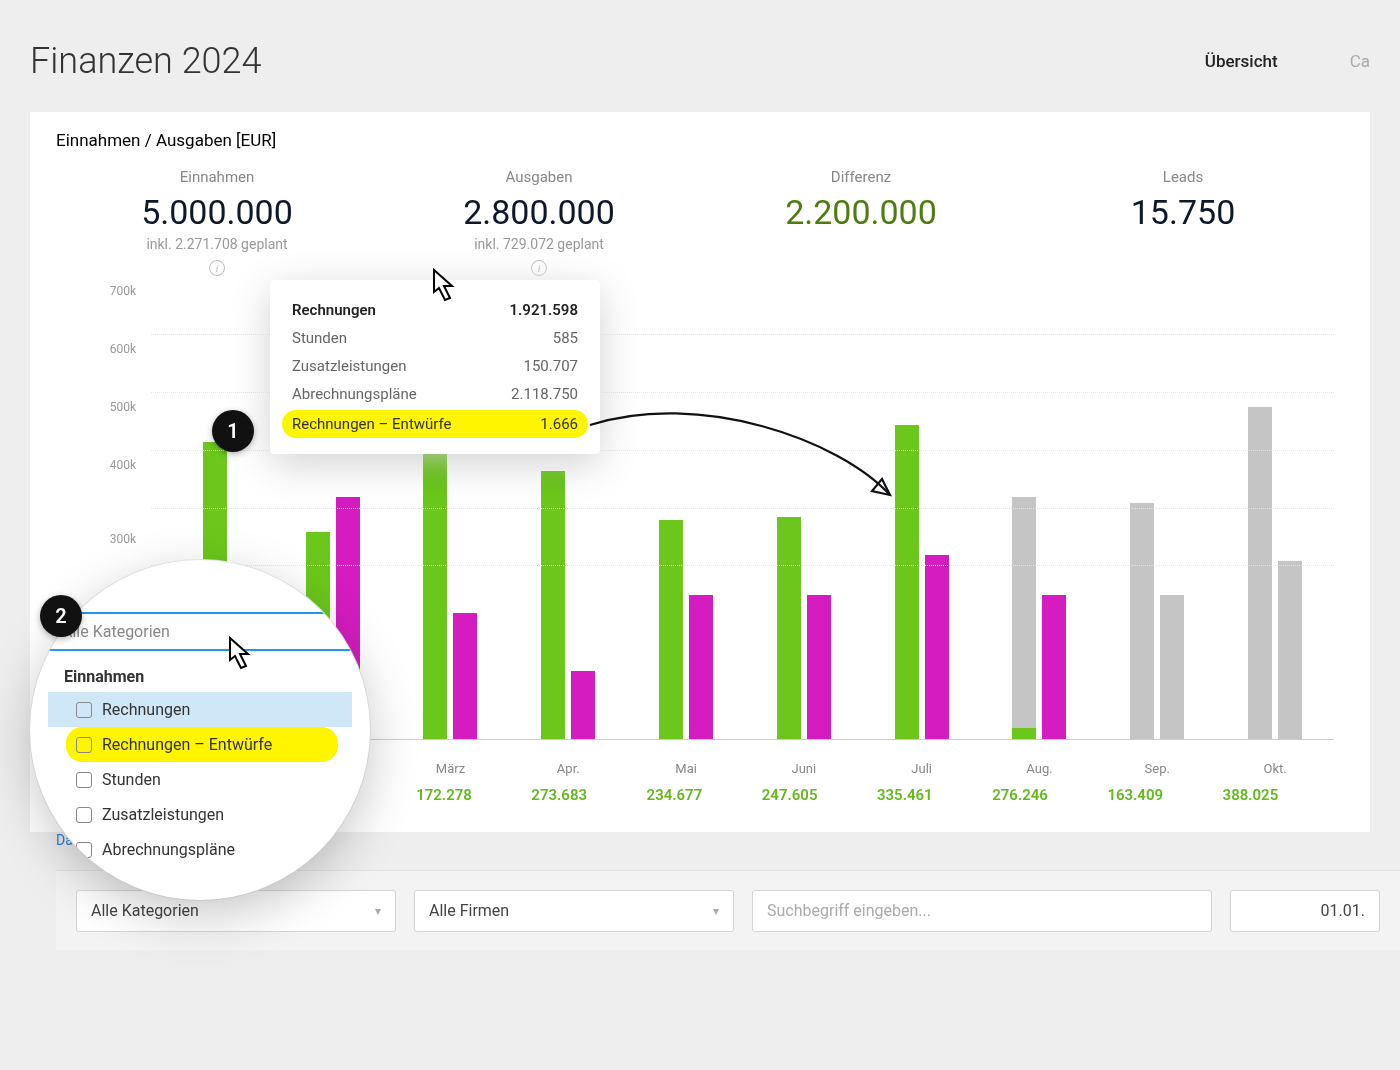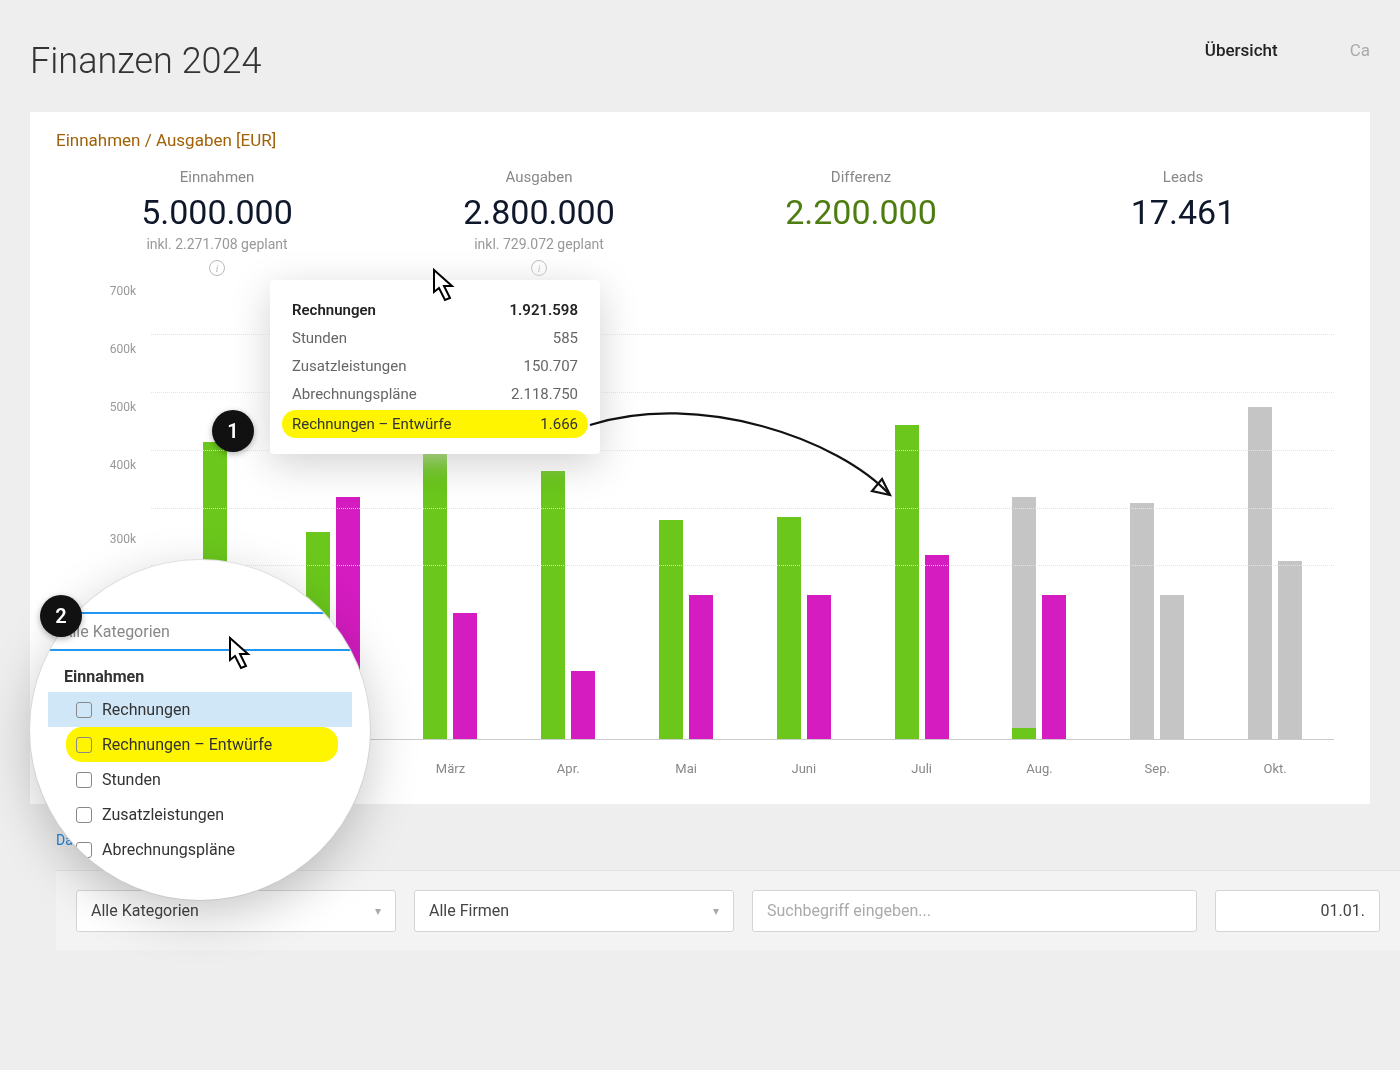"Finanzen 2024" .page-header { align-items: none -> center }
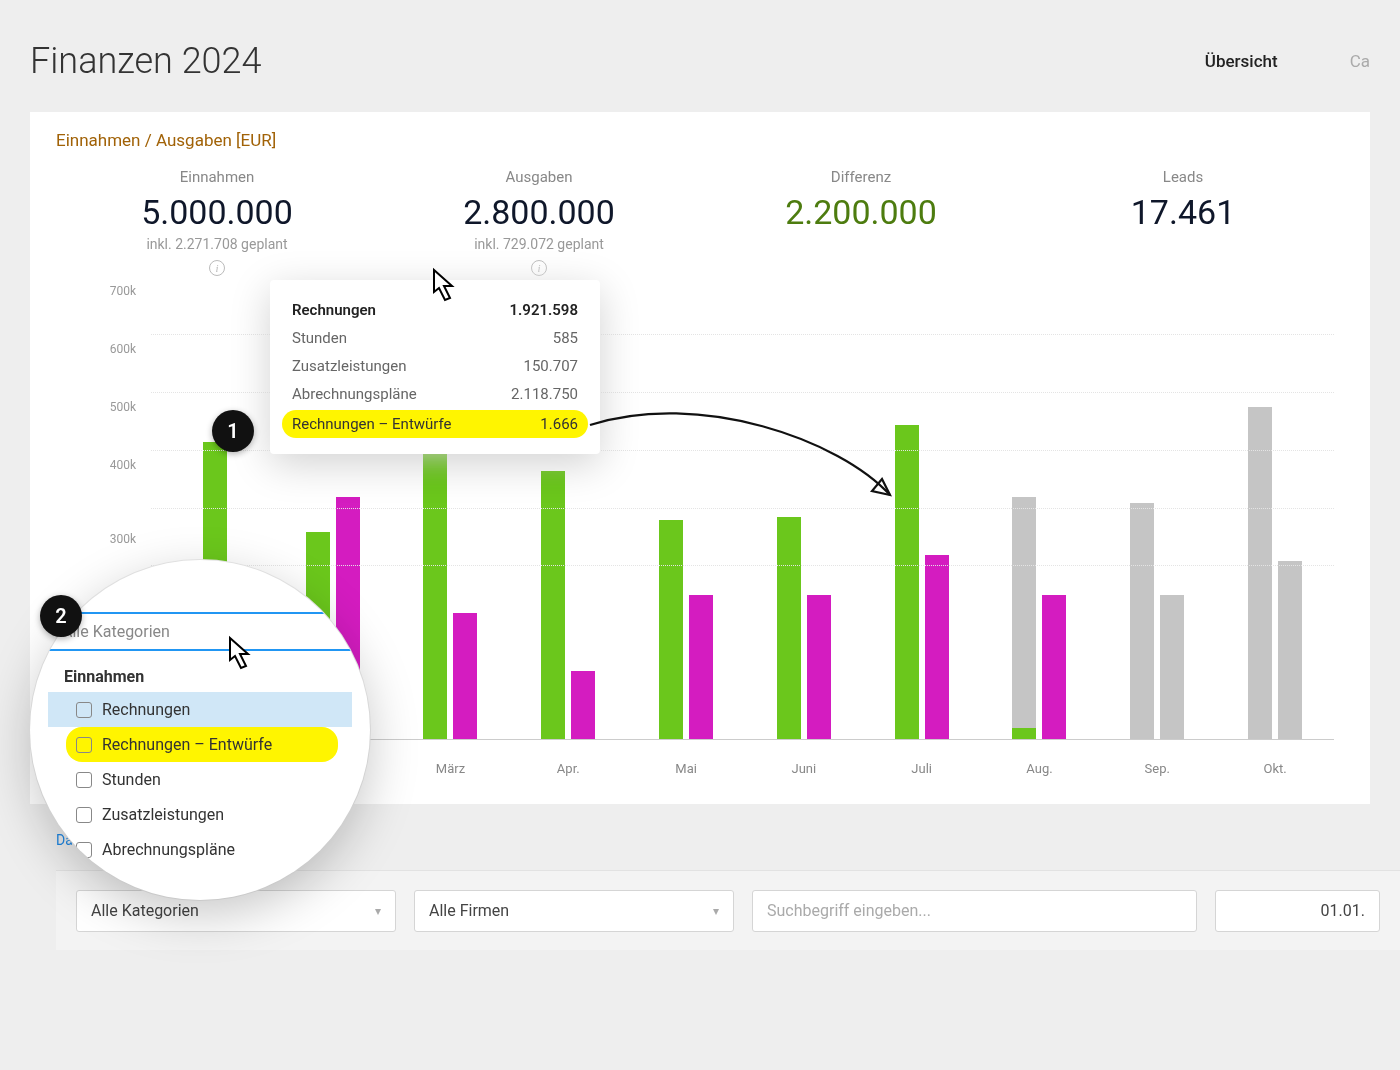"Einnahmen / Ausgaben [EUR]" .card-title { color: #a16207 -> #000000 }
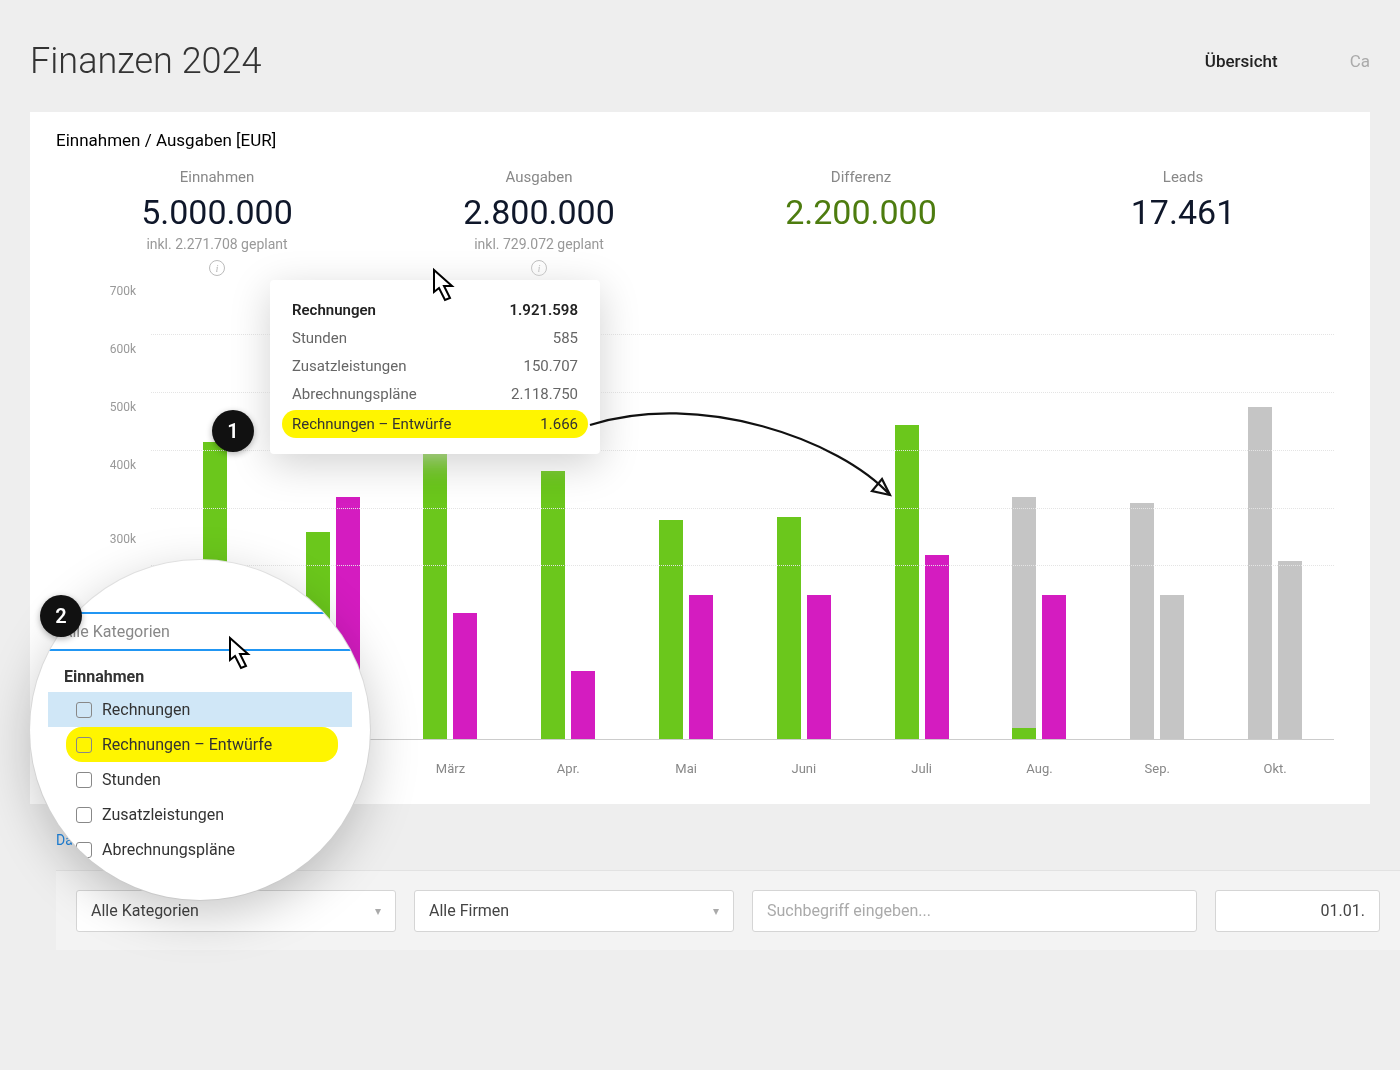"17.461" div.kpi-value { text: 17.461 -> 15.750 }
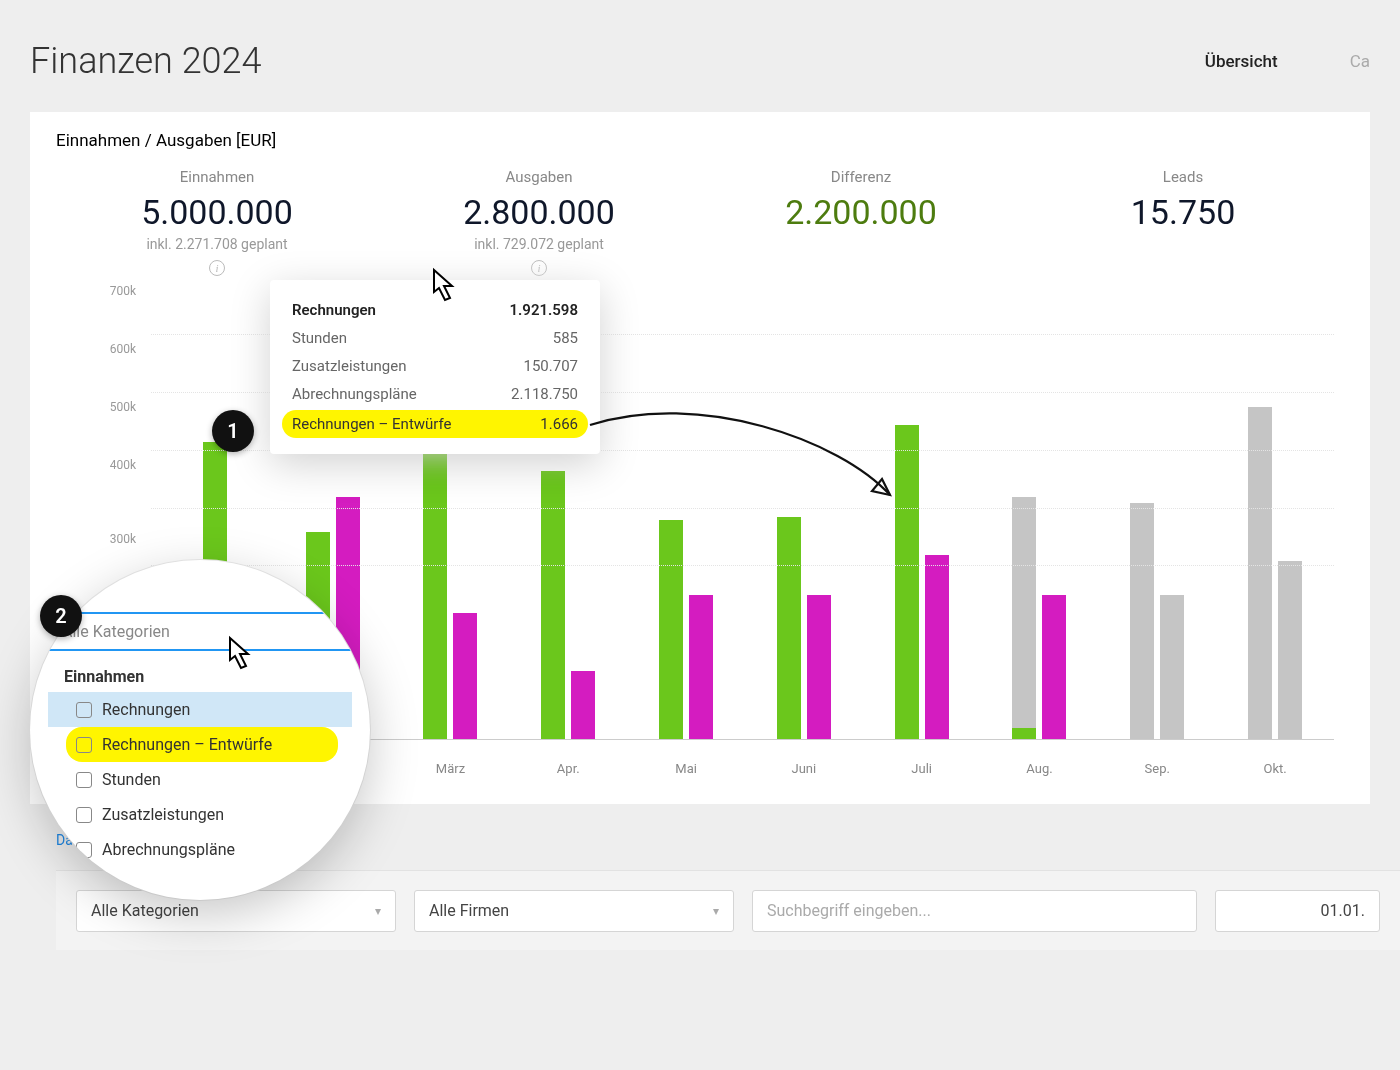"172.278" div.month-values { html: none -> <div> <div></div> <div></div> <div>172.278</div> <div>273.683</div> <div>234.677</div> <div>247.605</div> <div>335.461</div> <div>276.246</div> <div>163.409</div> <div>388.025</div> </div> }
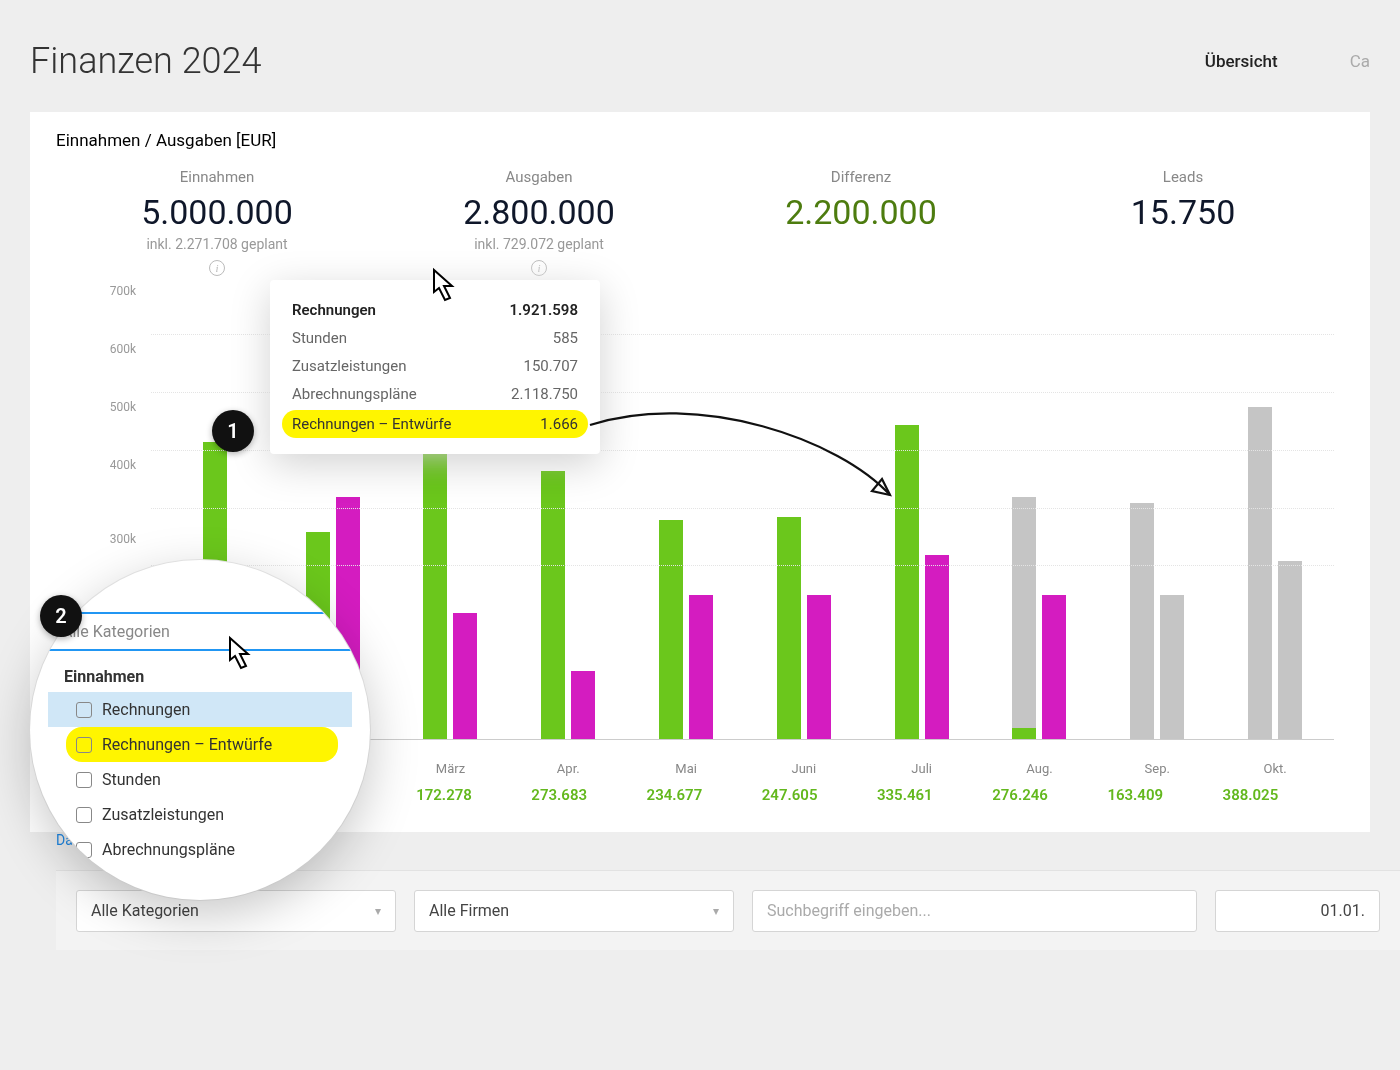"01.01." .dateinput { width: 165px -> 150px }
